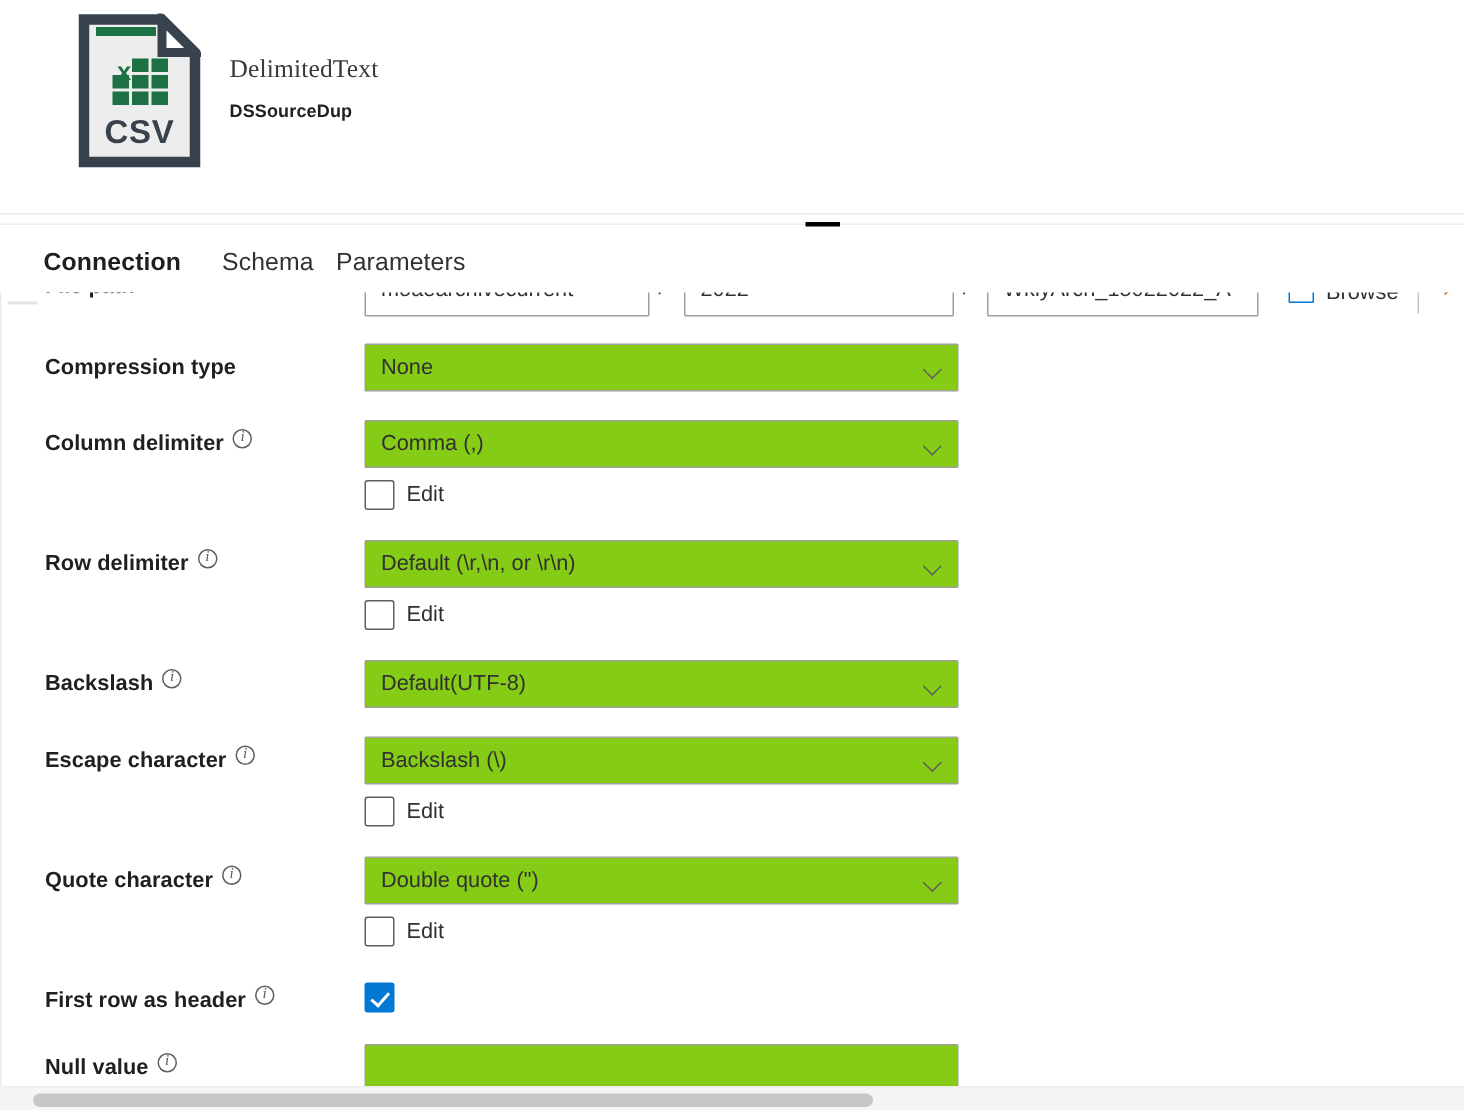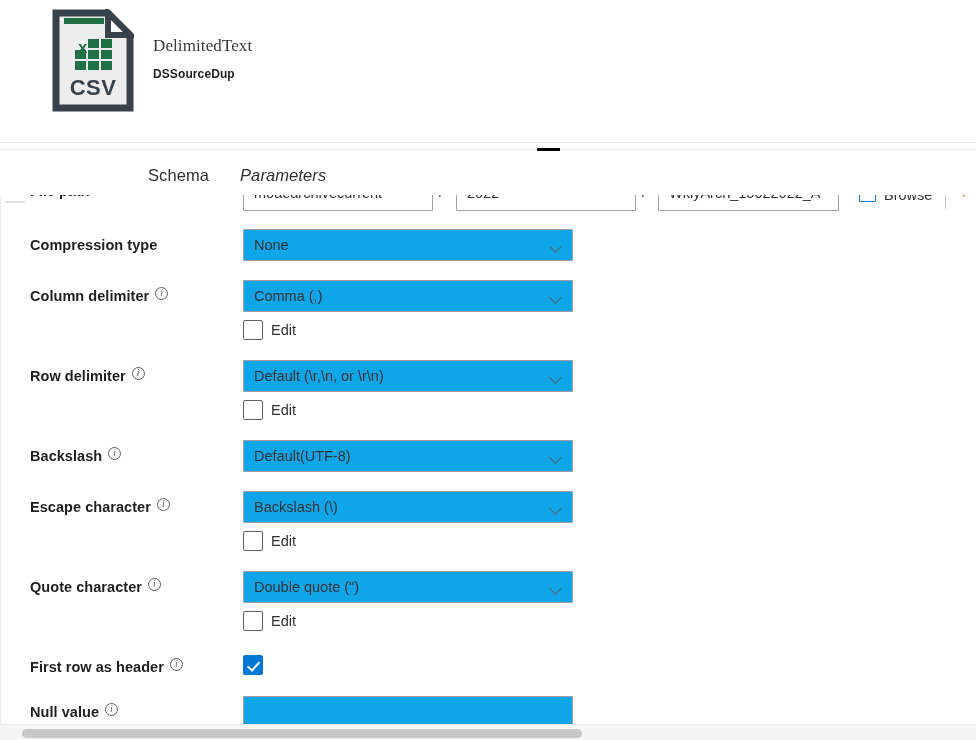"Connection" div.tab { html: none -> <div>Connection</div> }
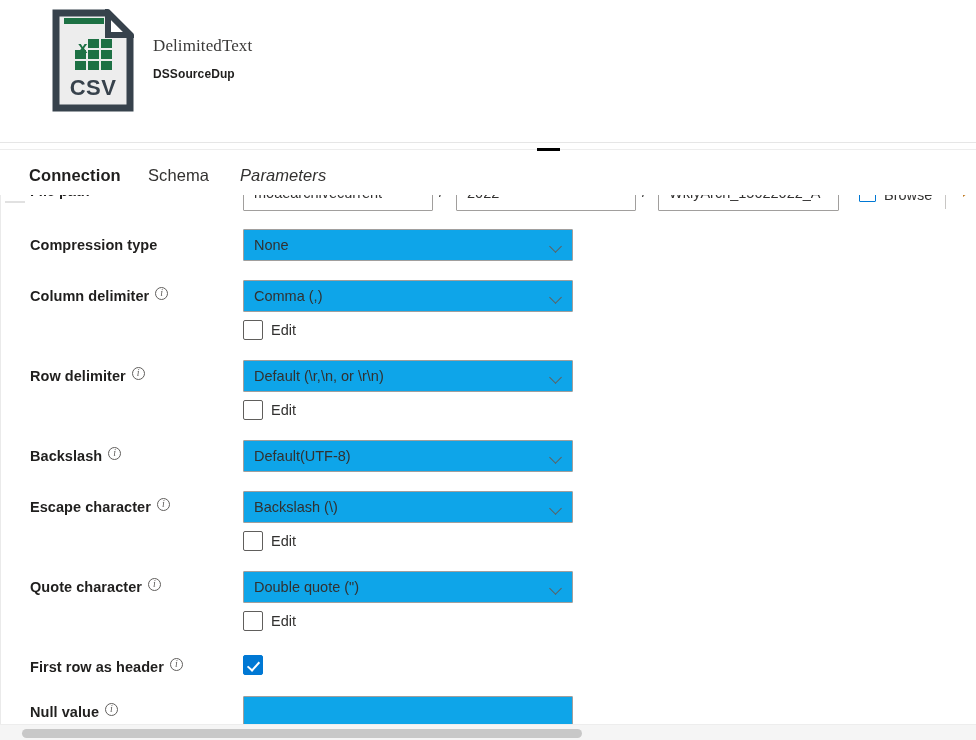"Parameters" #tab-2 { font-style: italic -> none; left: 240px -> 224px }
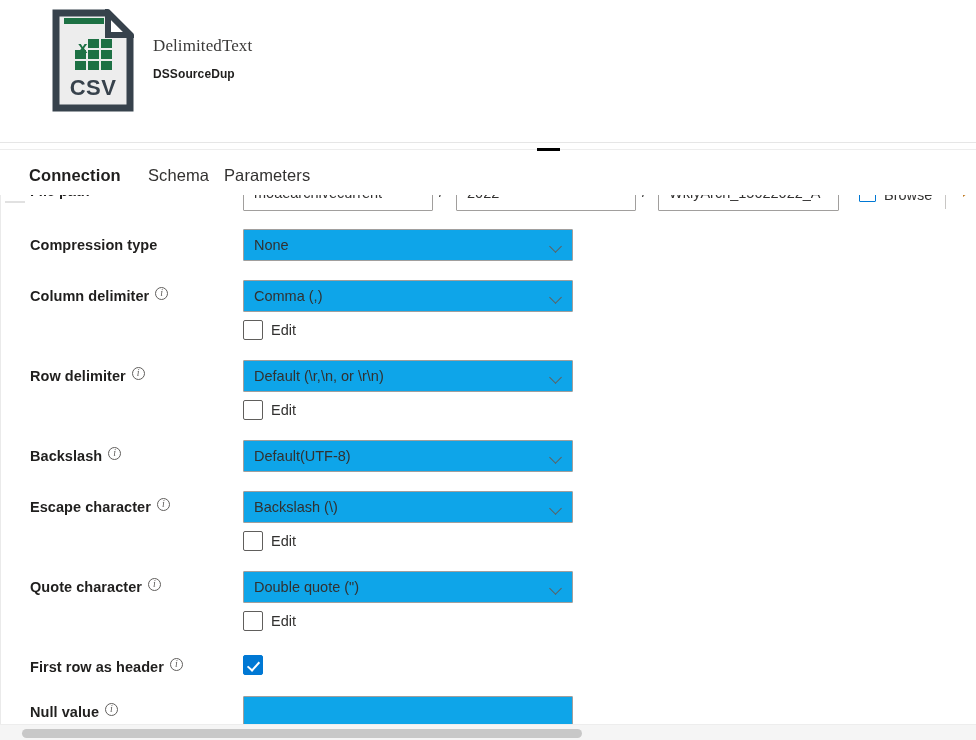"None" .control { background: #0ea5e9 -> #84cc16; width: 330px -> 396px }
